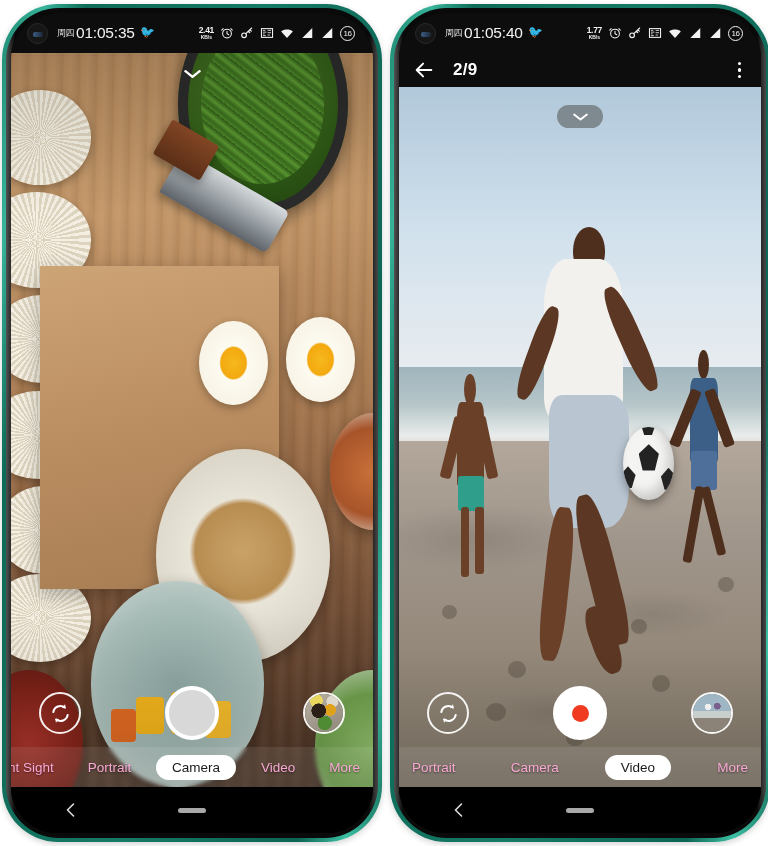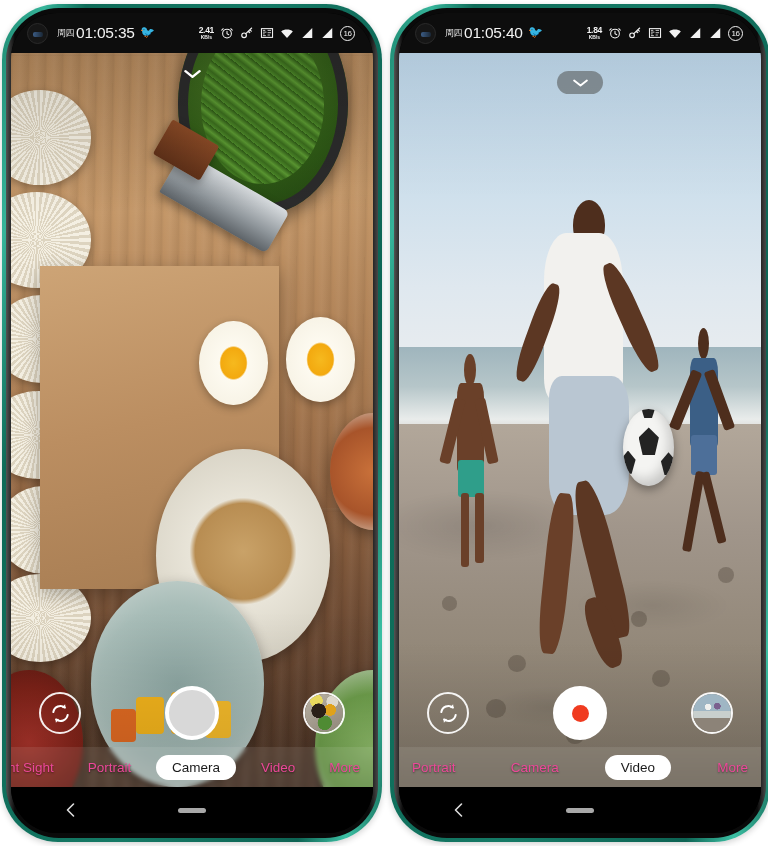"1.84" span.n1 { text: 1.84 -> 1.77 }
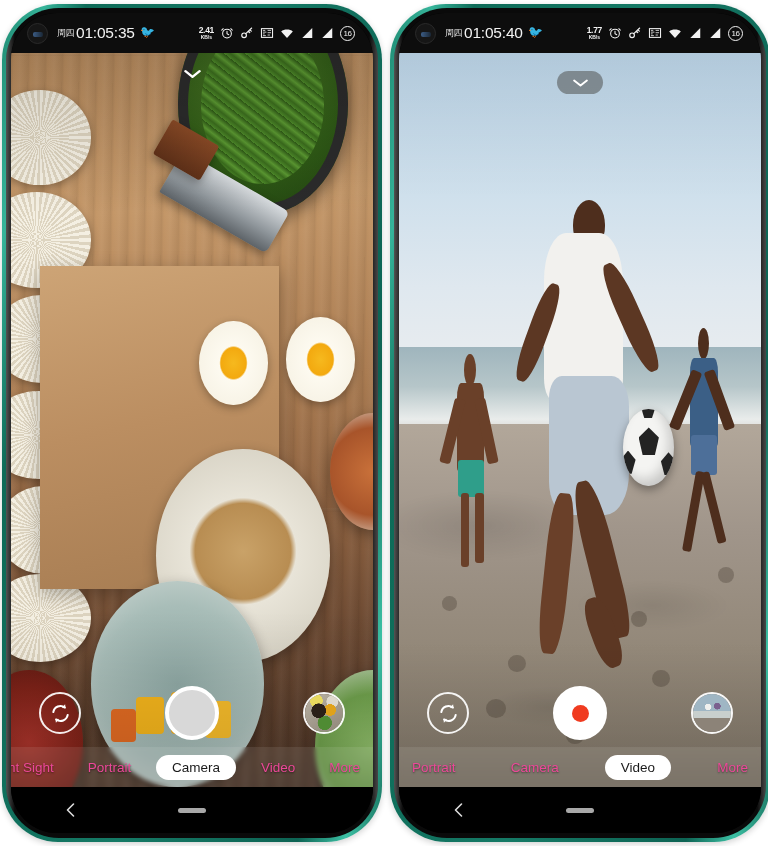"2/9" div.appbar { html: none -> <div> <svg> <path></path> </svg> <span>2/9</span> <div> <i></i> <i></i> <i></i> </div> </div> }
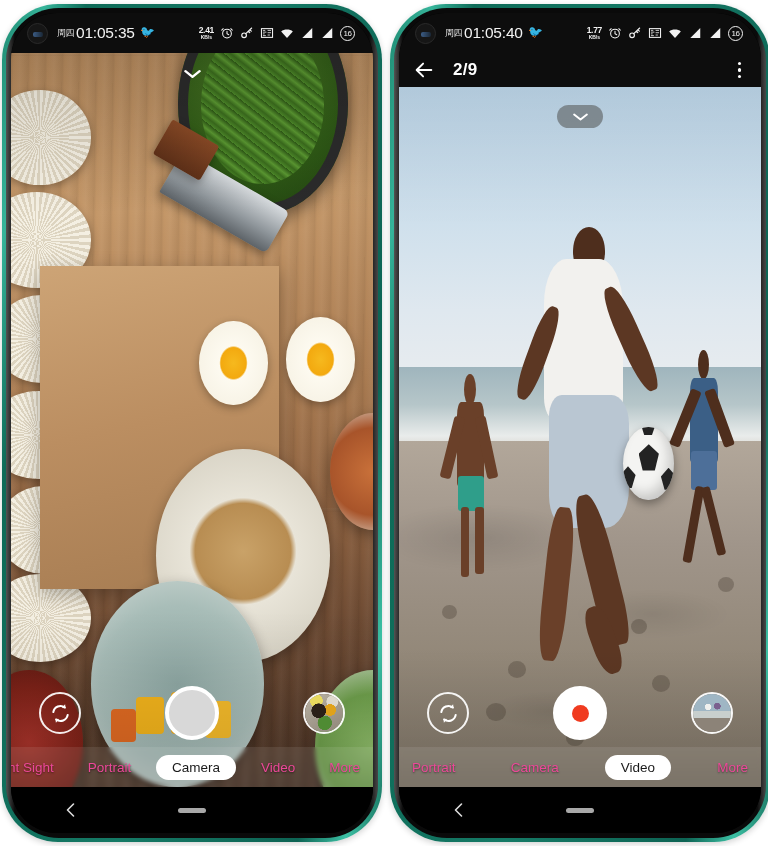"ht Sight" .mode { color: #ec4899 -> #f9a8d4 }
